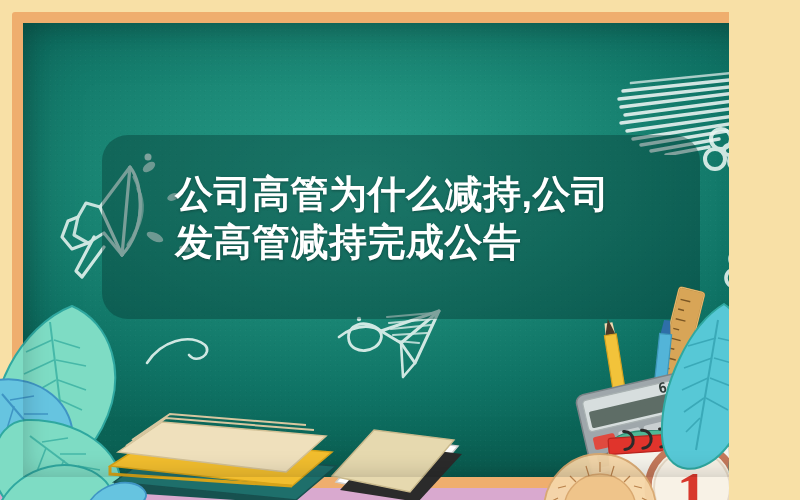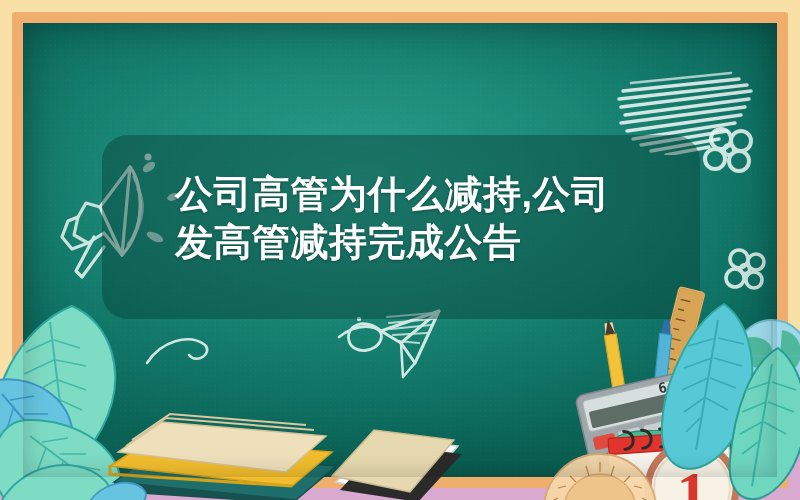"公司高管为什么减持,公司发高管减持完成公告" #stage { width: 800px -> 729px }
